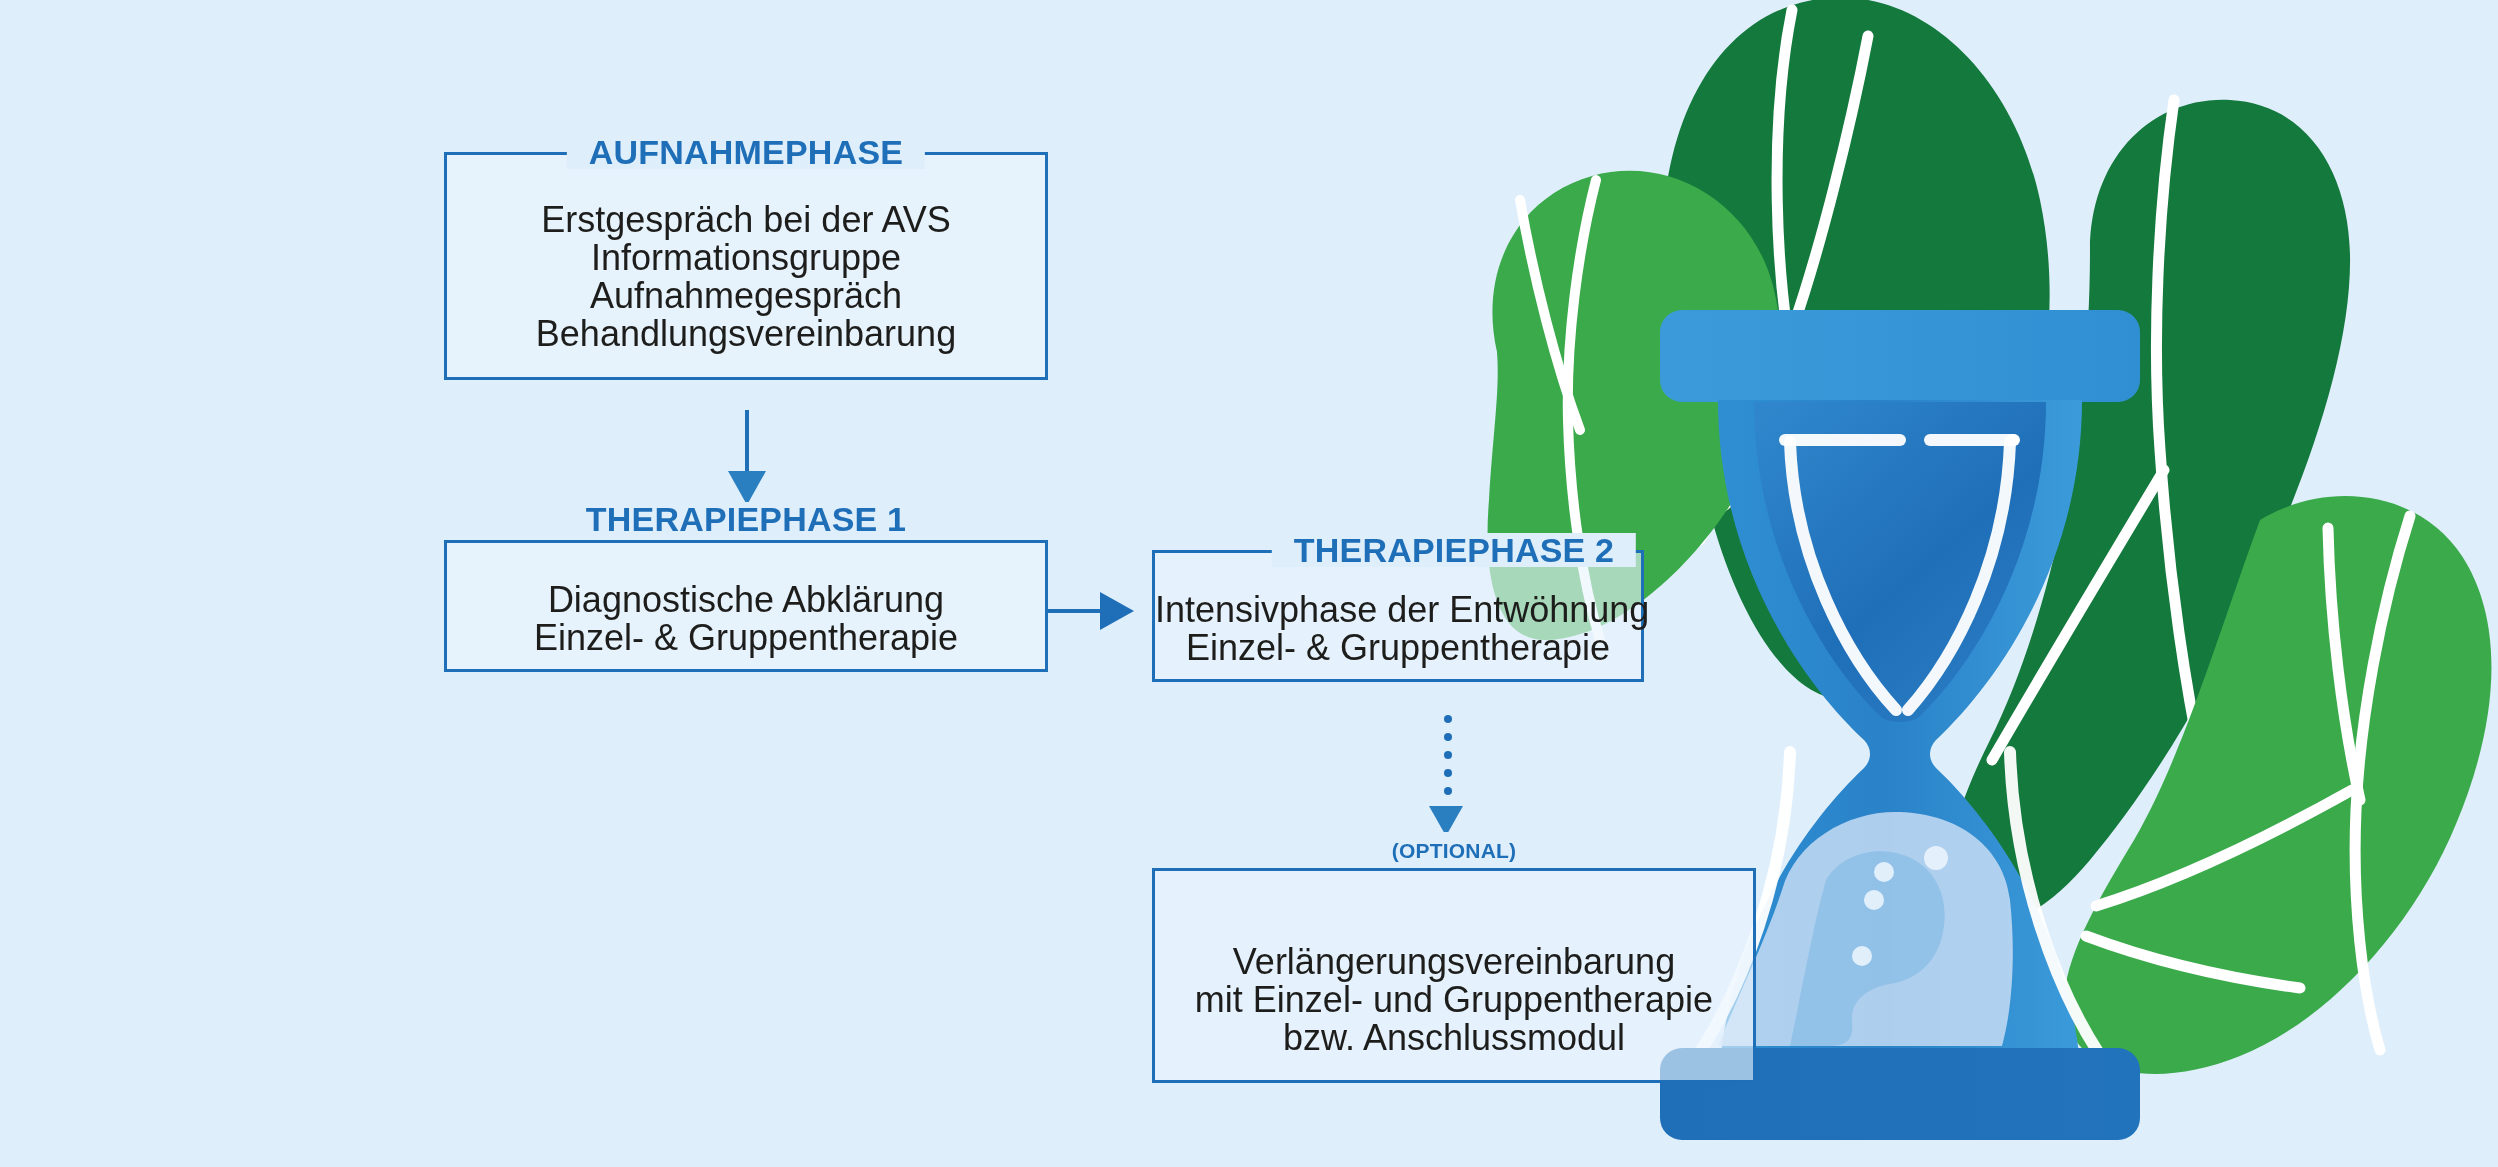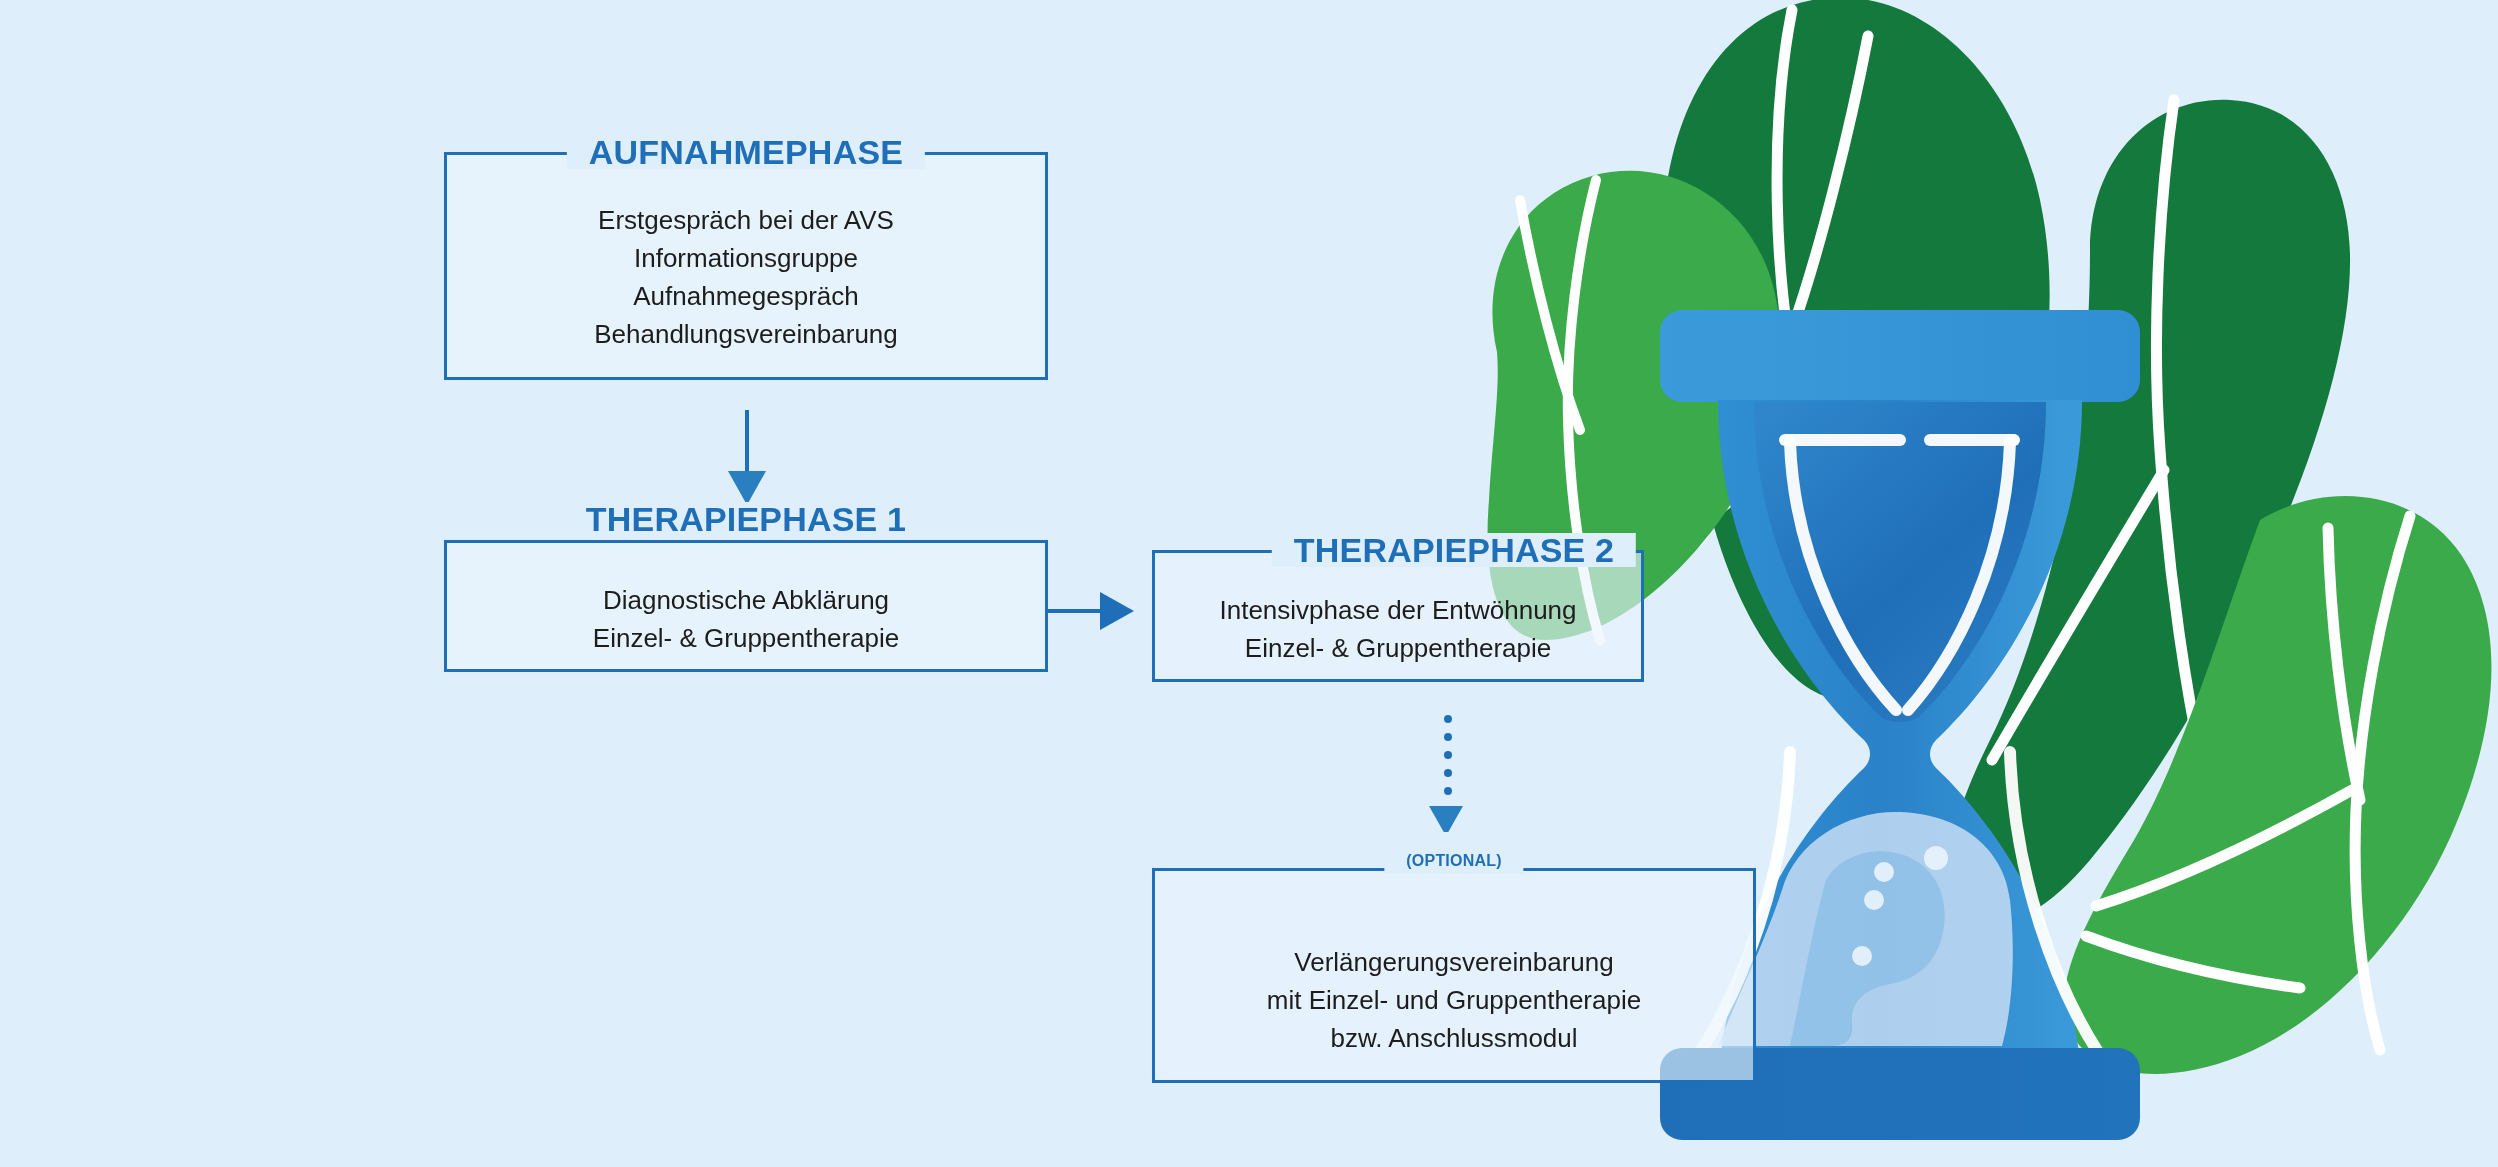"Erstgespräch bei der AVS" .pbody { font-size: 26px -> 36px }
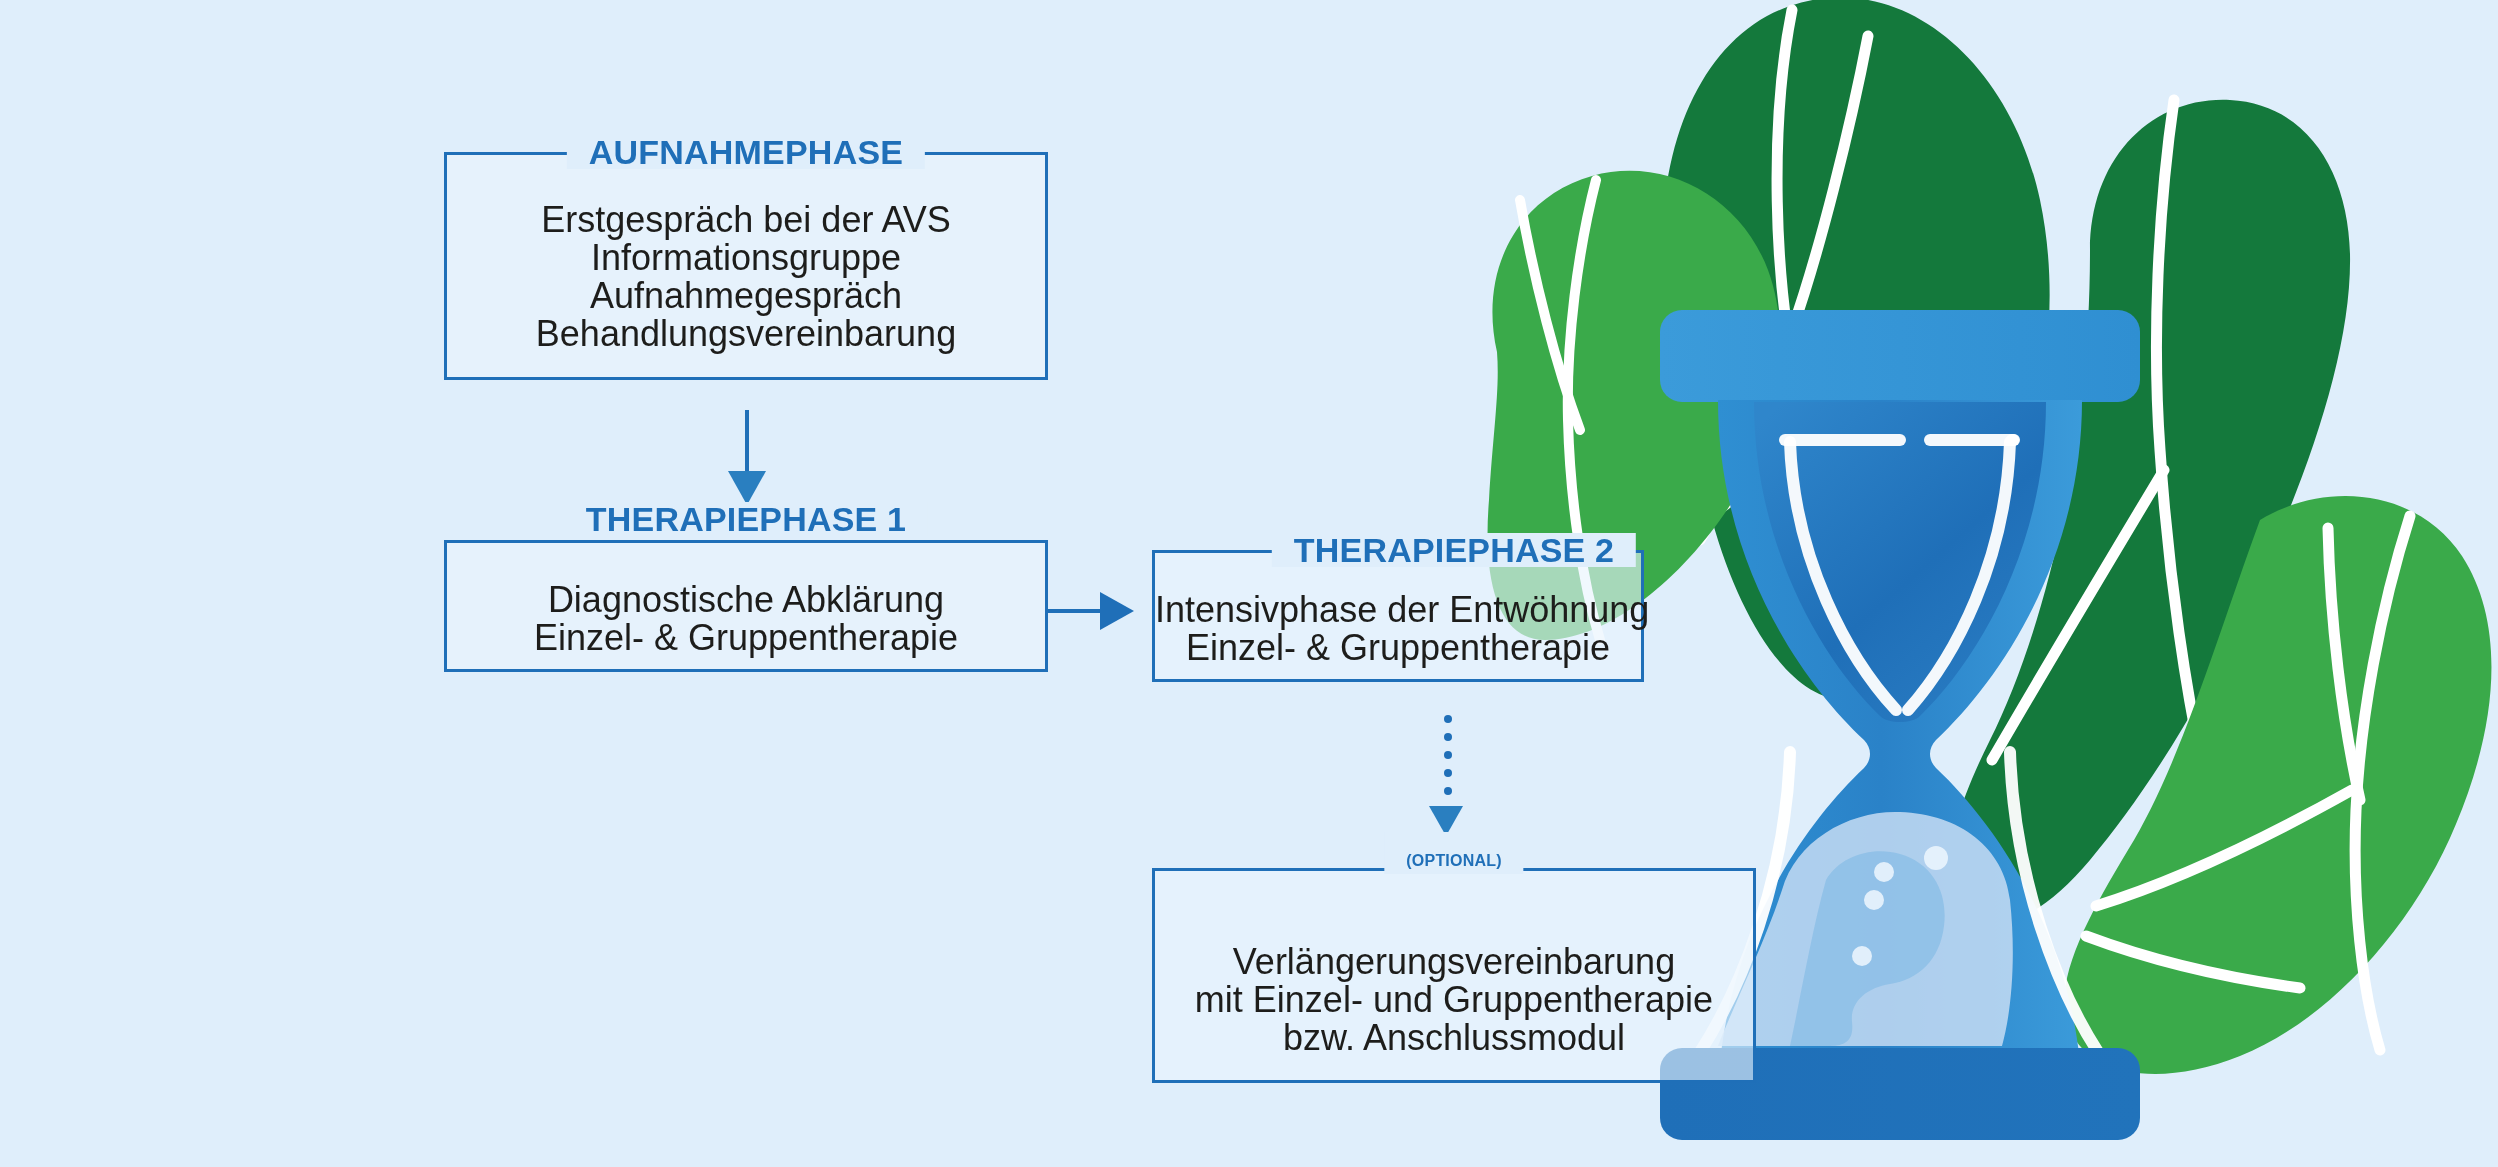"(OPTIONAL)" .ptitle .sub { font-size: 16px -> 21px; margin-top: 16px -> 6px }
